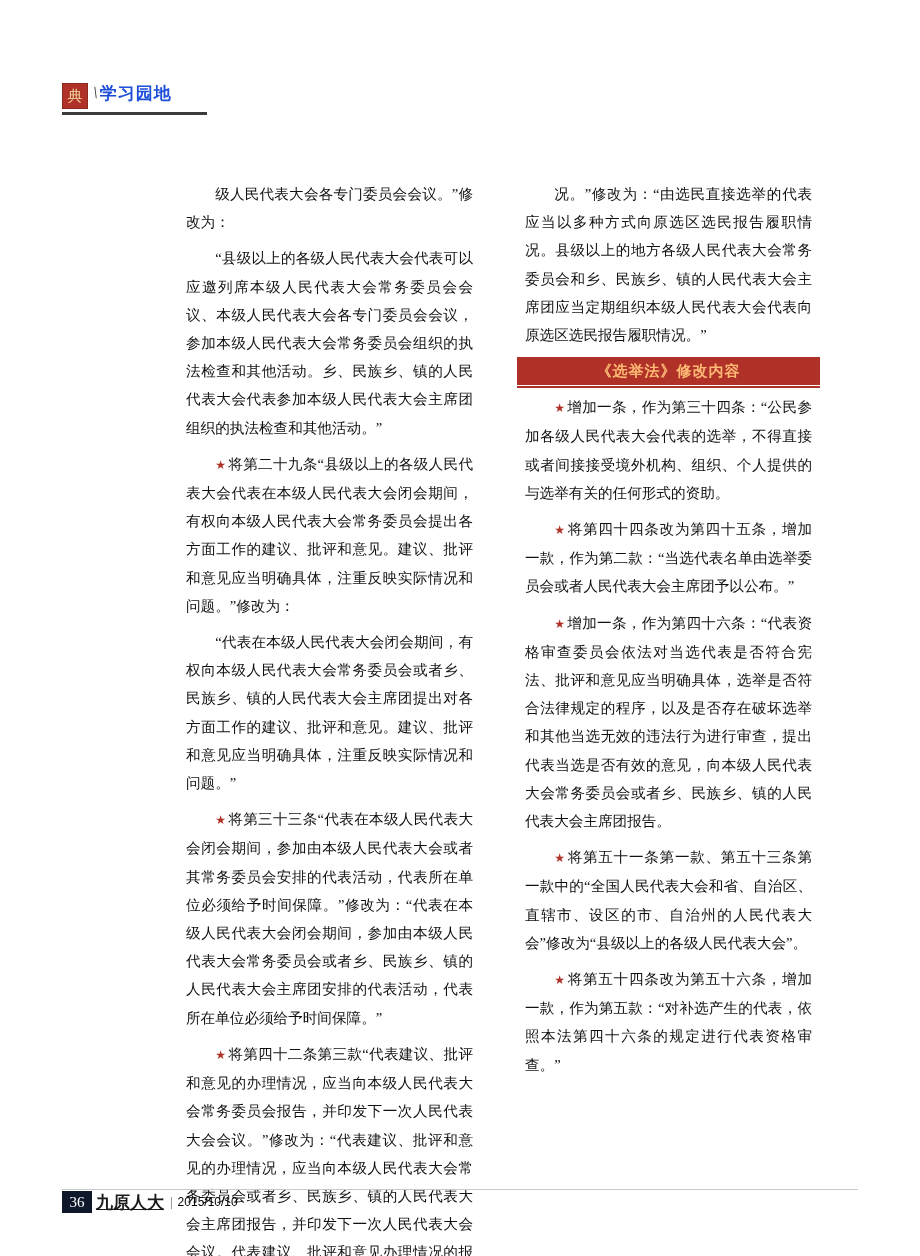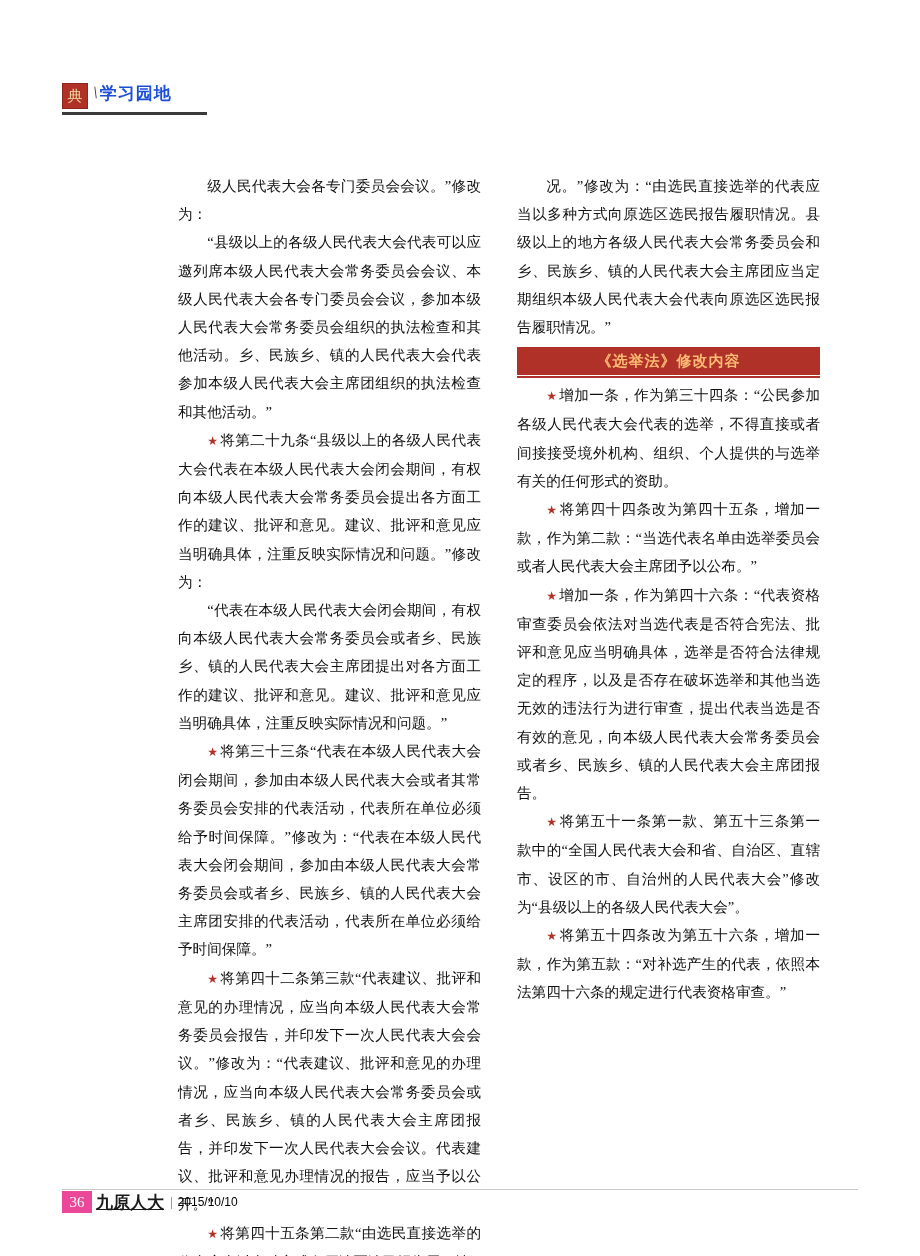"级人民代表大会各专门委员会会议。”修改为：" .col p { margin: 0 -> 8px }
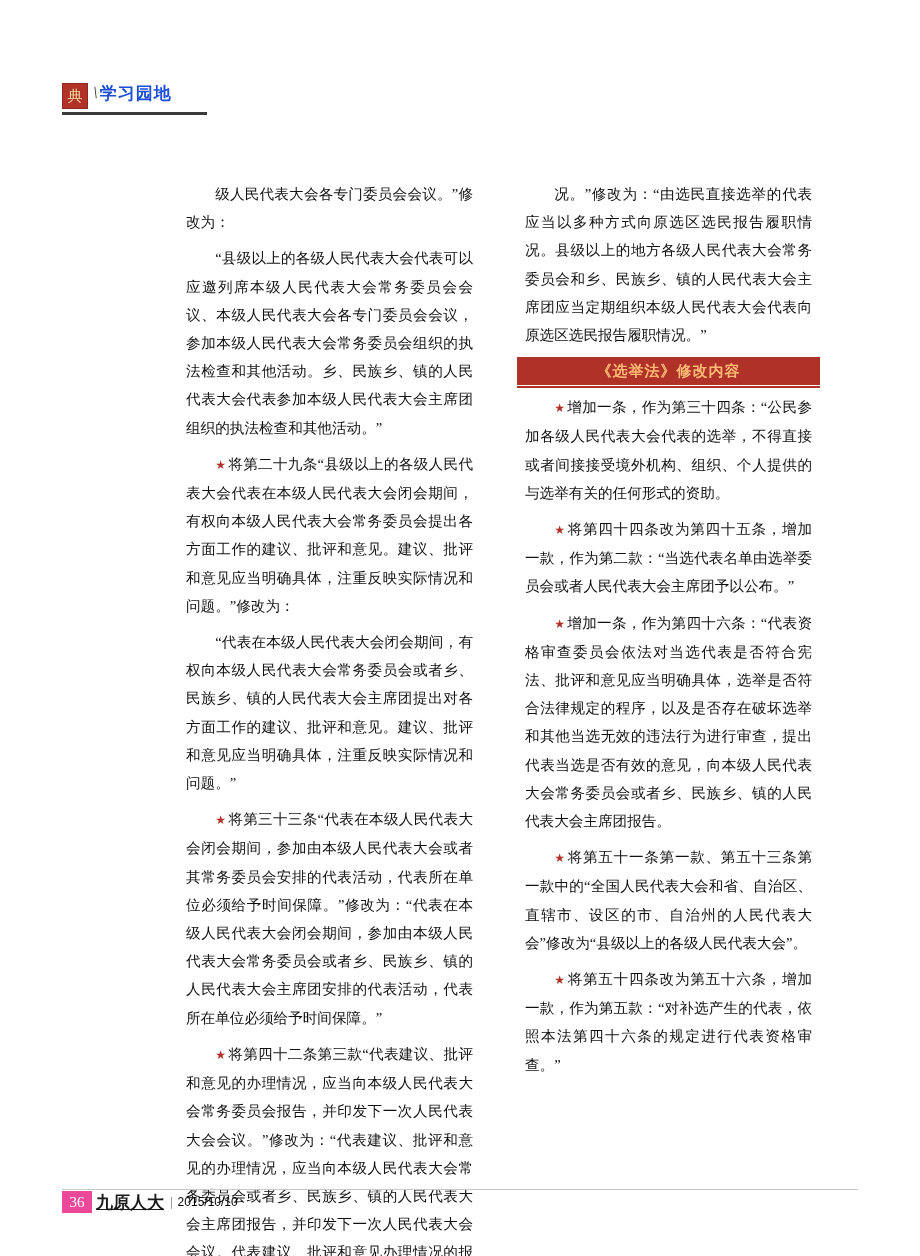"36" .folio { background: #ec4899 -> #0f172a }
